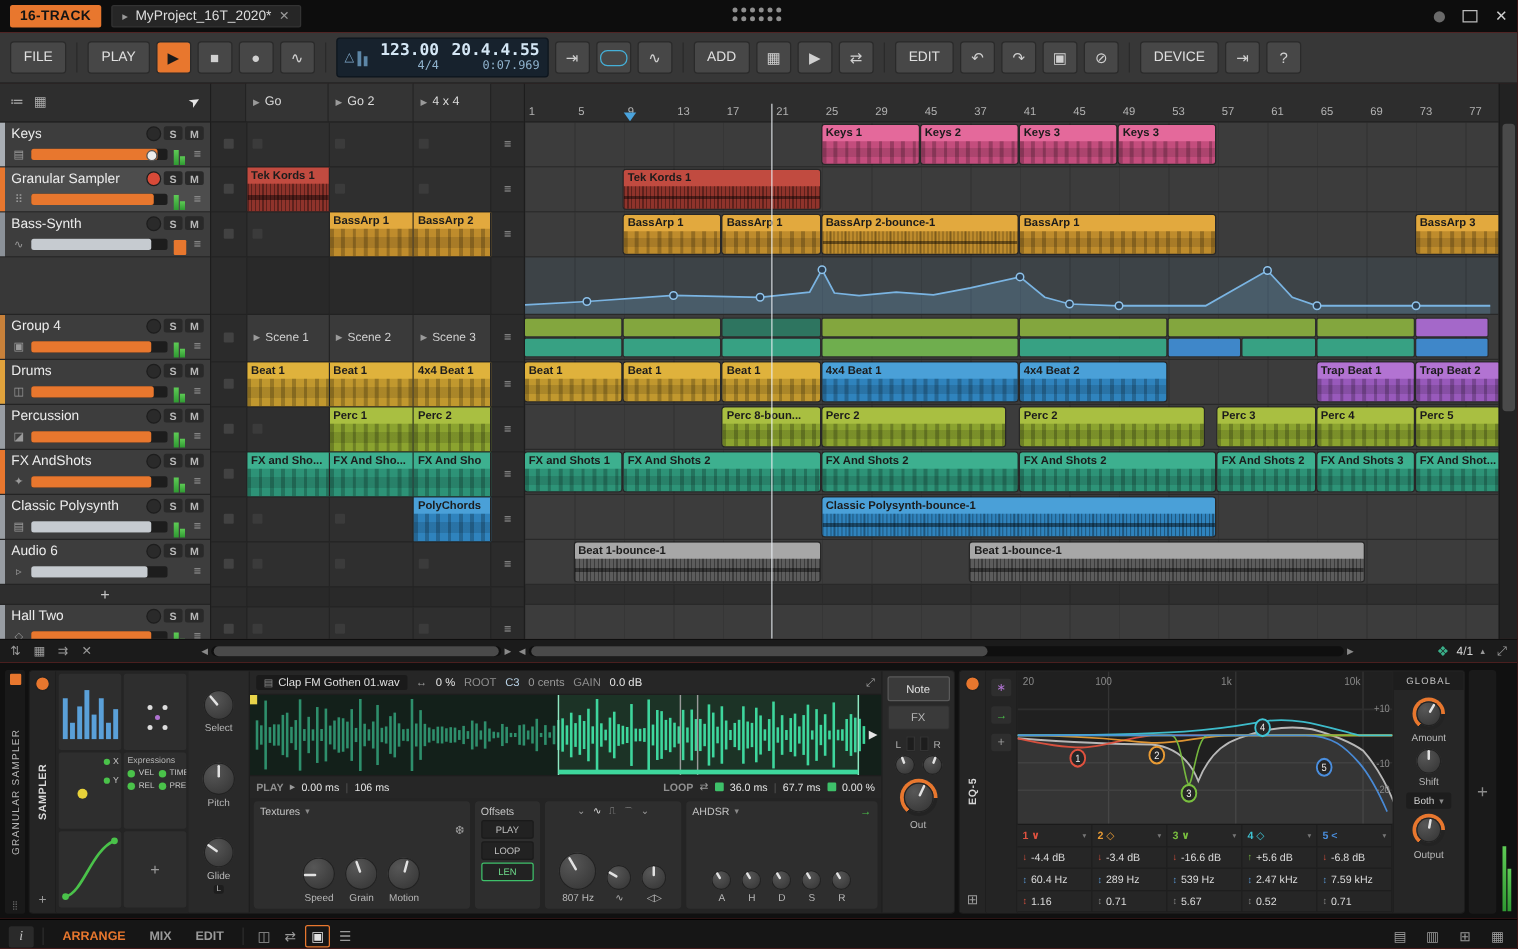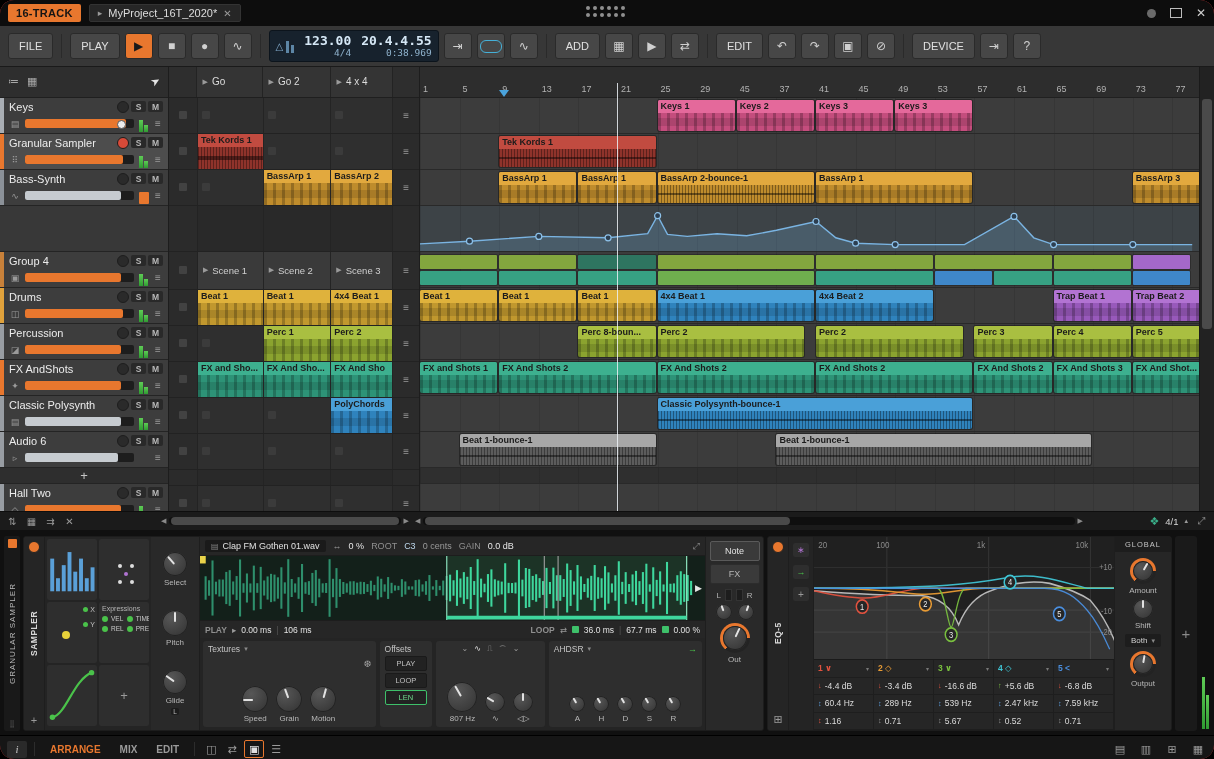"16-TRACK" .app { border-radius: 14px -> none }
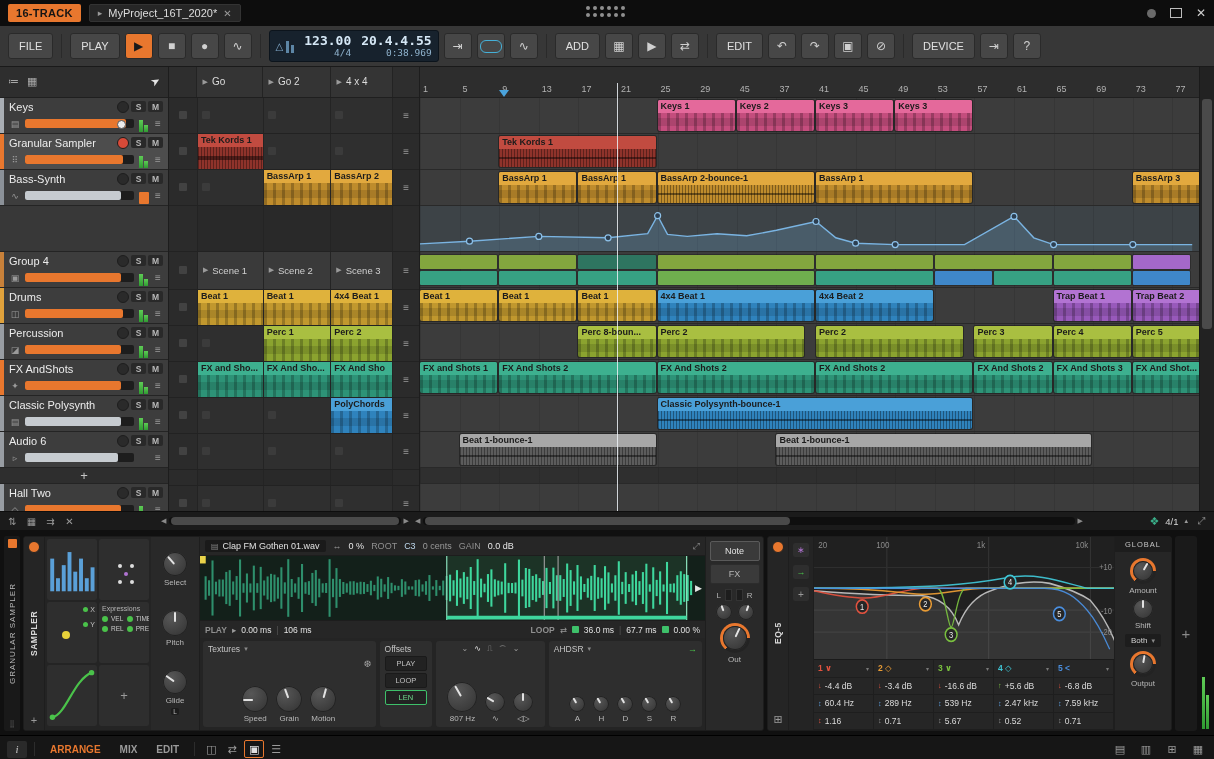"0:38.969" div.td-small { text: 0:38.969 -> 0:07.969 }
